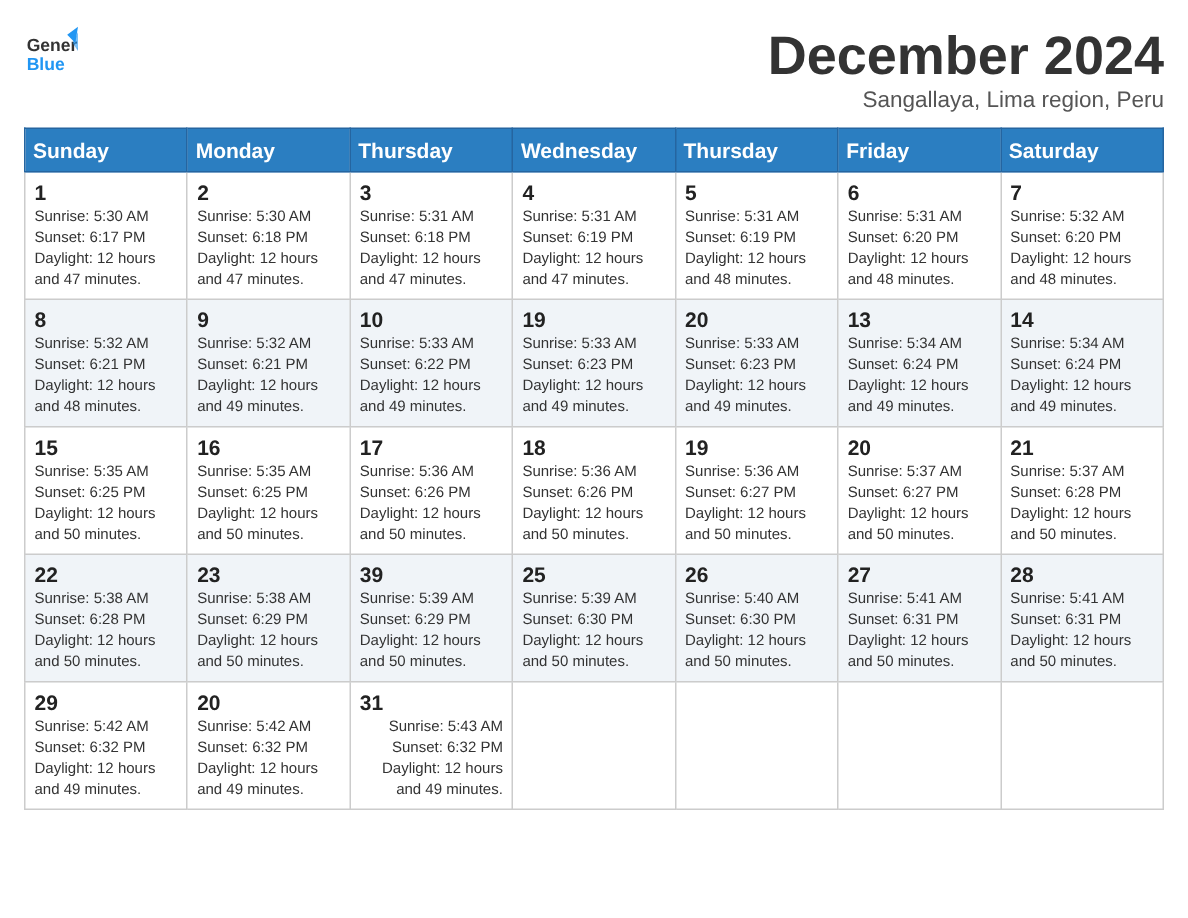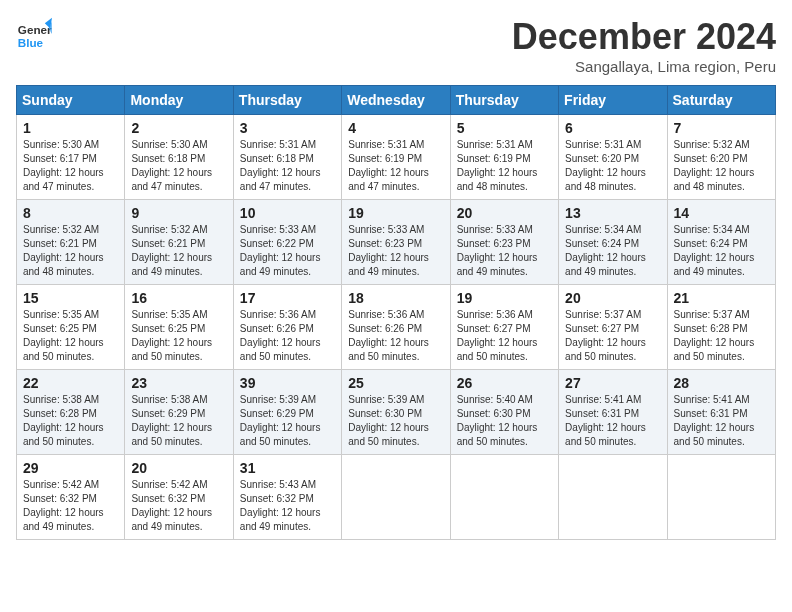"Sunrise: 5:43 AM" div.cell-info { text-align: none -> right }
